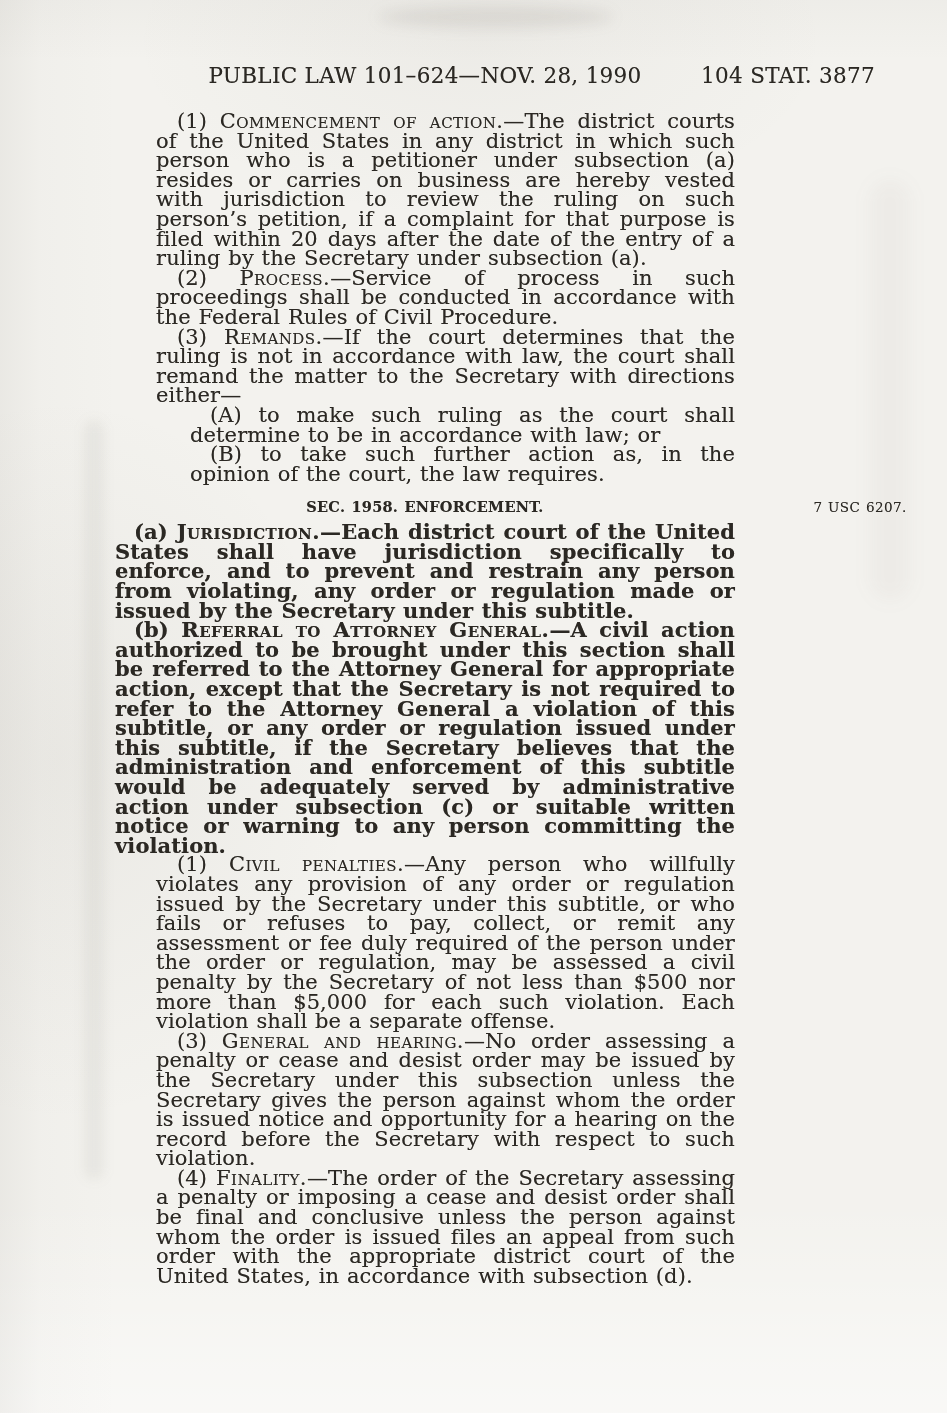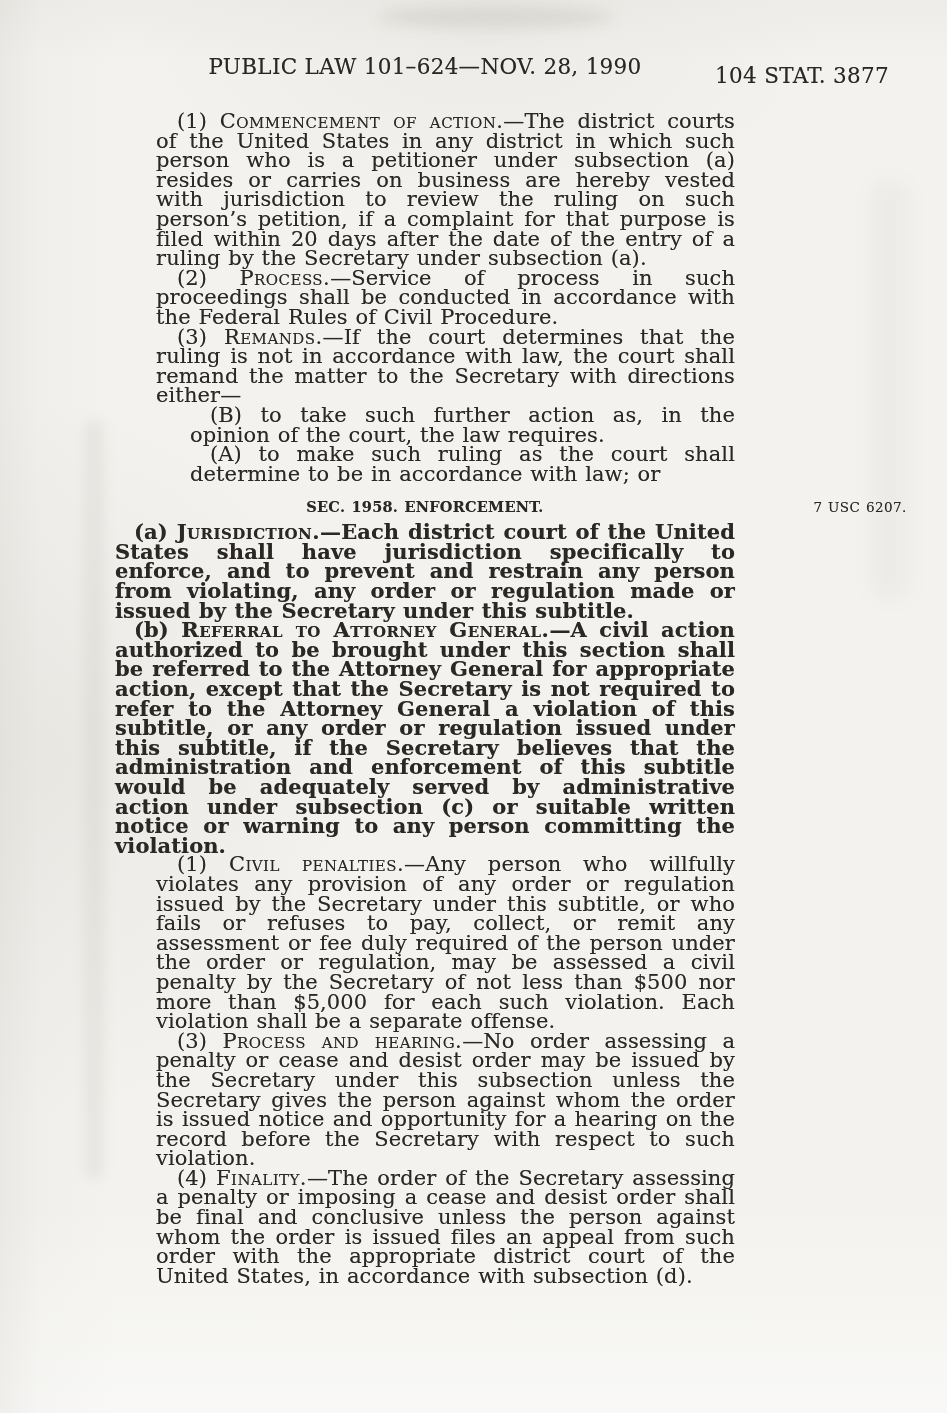"PUBLIC LAW 101–624—NOV. 28, 1990" .header-title { top: 54px -> 63px }
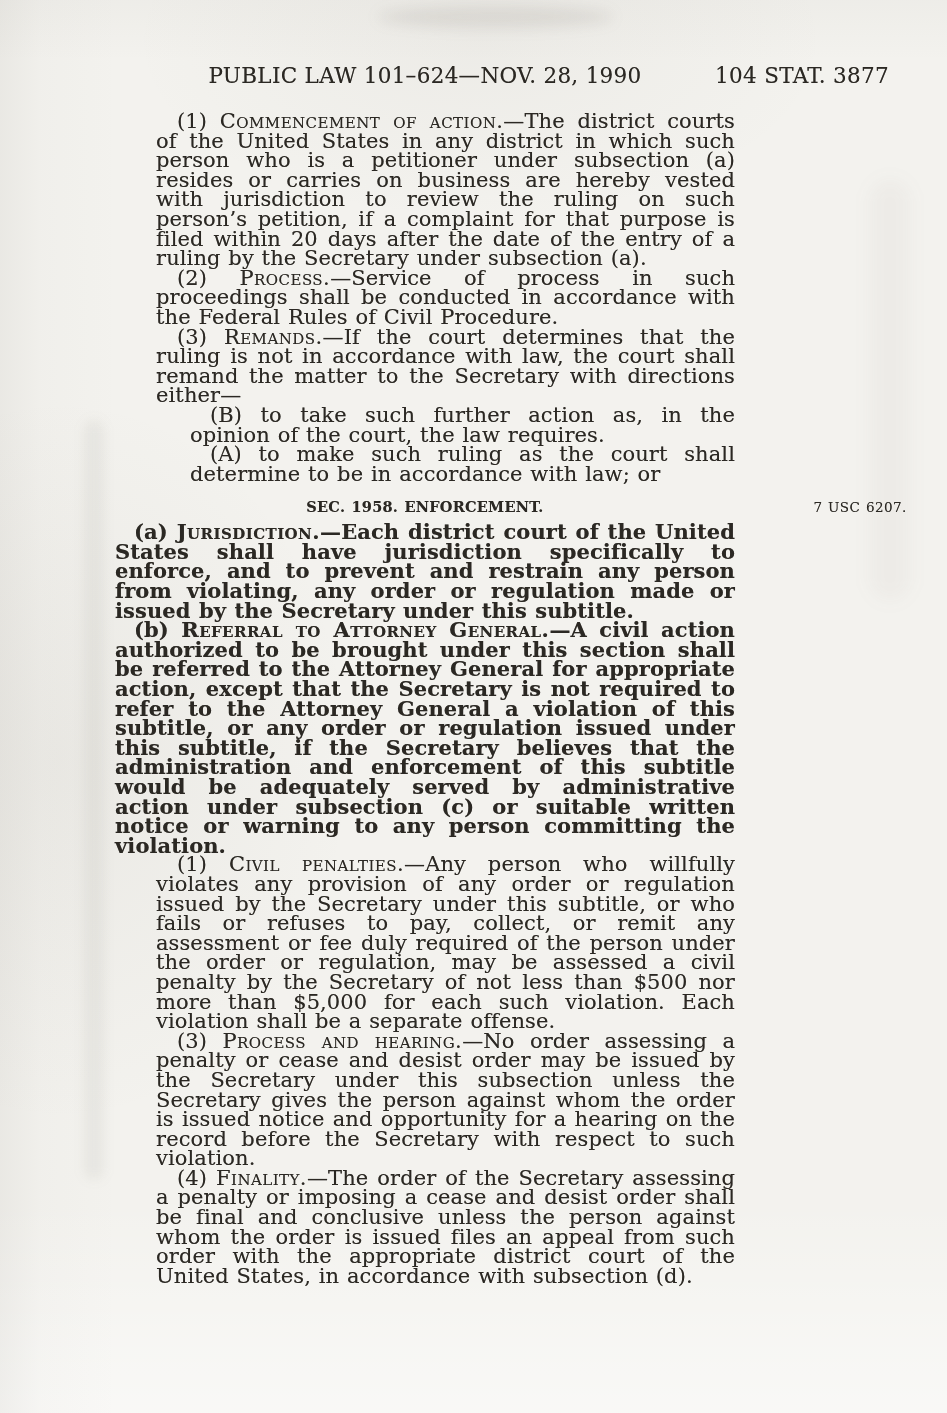"104 STAT. 3877" .header-stat { right: 58px -> 72px }
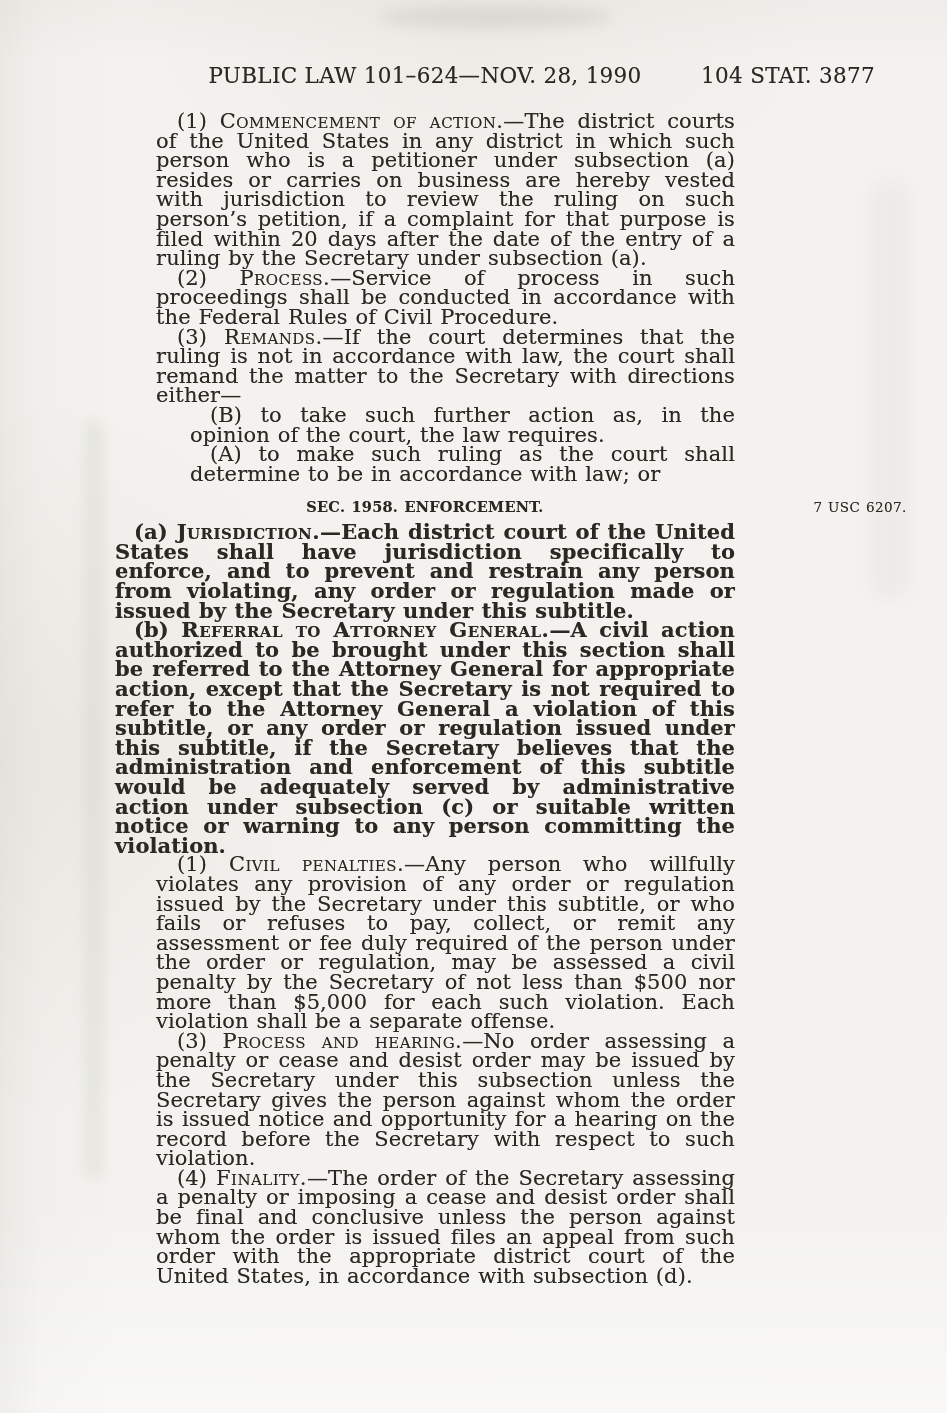"(B) to take such further" p.para { order: before "(A) to make such ruling" -> after "(A) to make such ruling" }
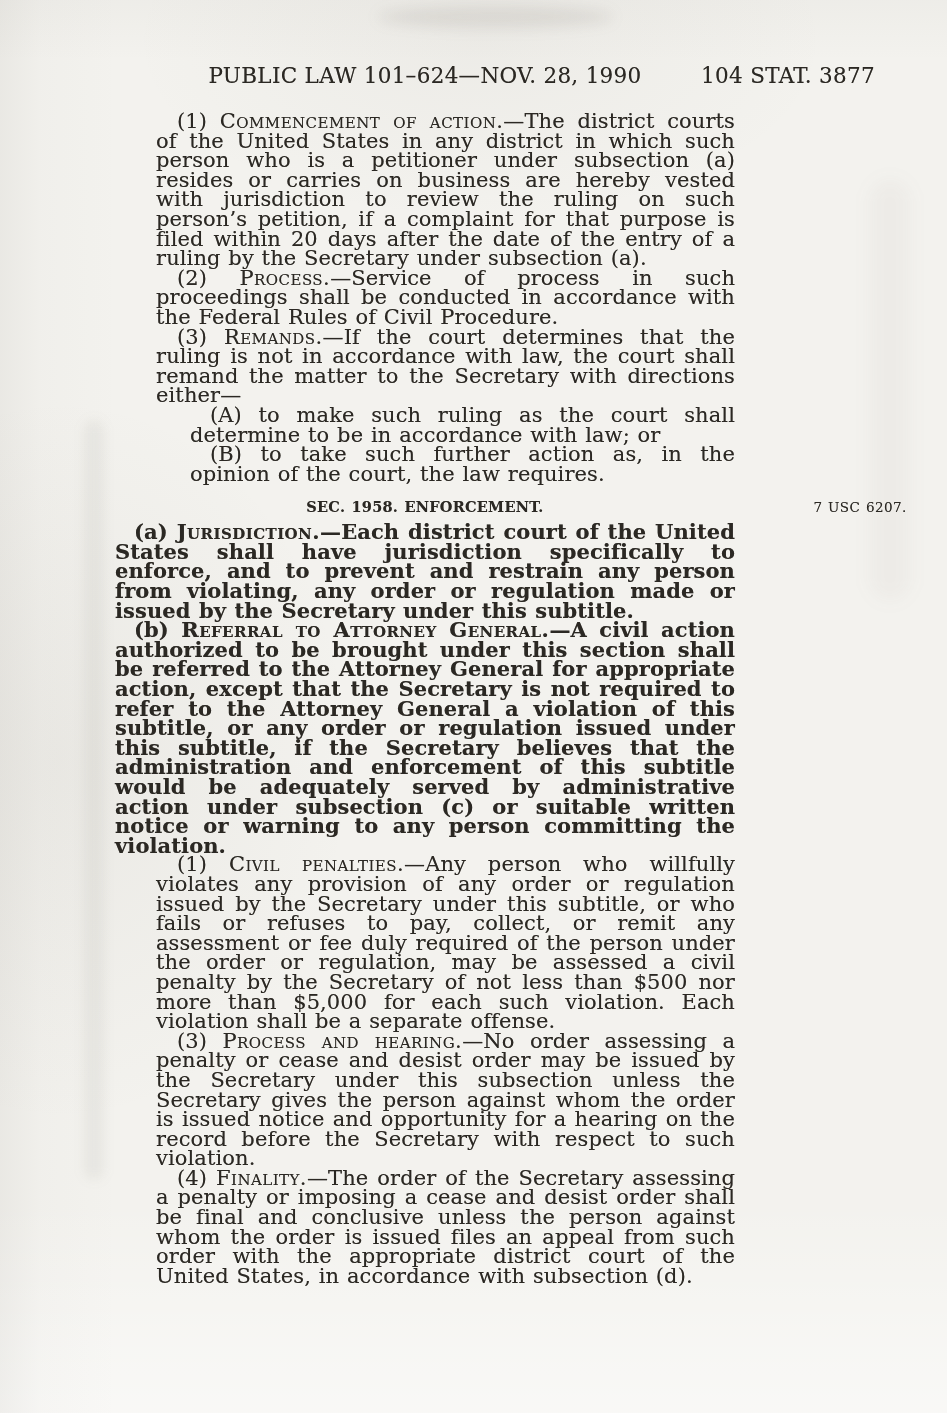"Process and hearing." span.sc { text: Process -> General }
